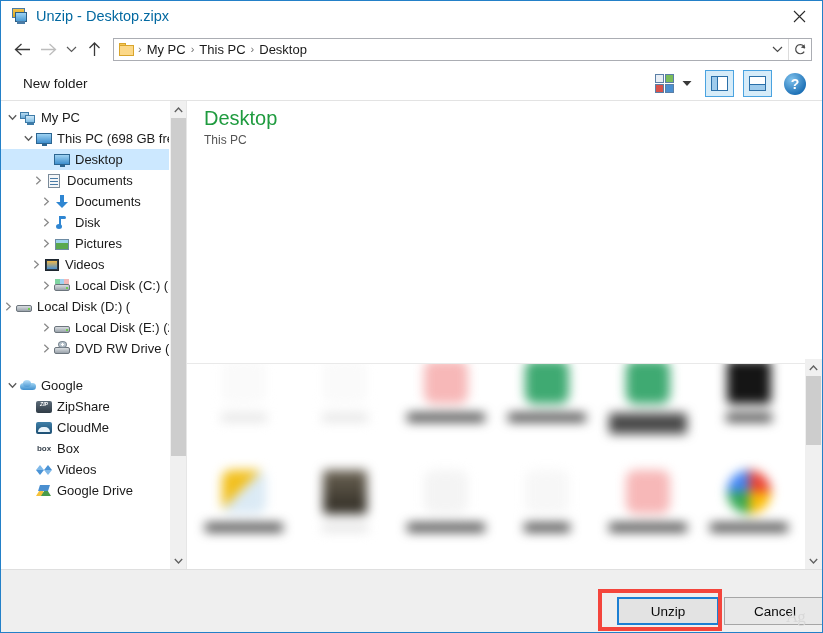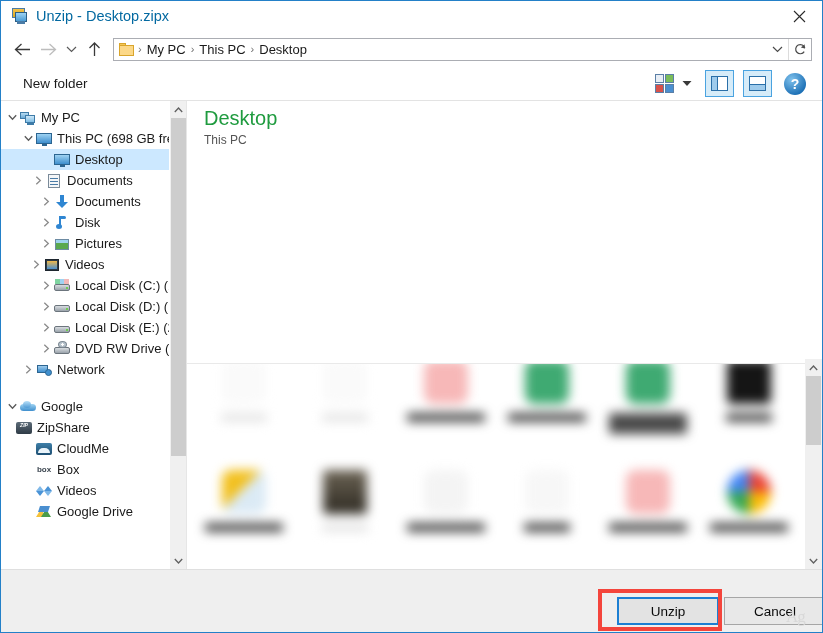"Local Disk (D:) (" div.trow { padding-left: 38px -> none }
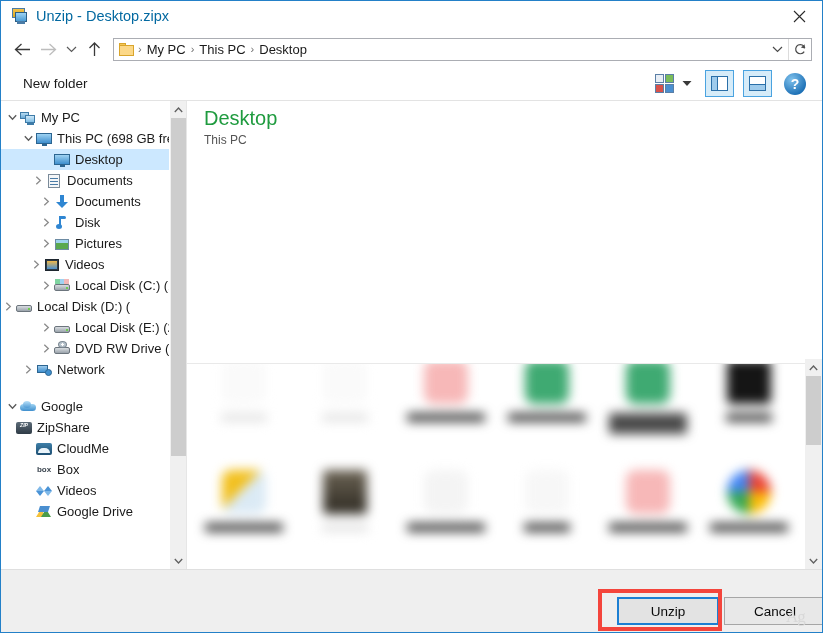"Network" div.trow { html: <div> <span> <svg> <path></path> </svg> </span> <span> <i></i> <i></i> </span> <span>Network</span> </div> -> none }
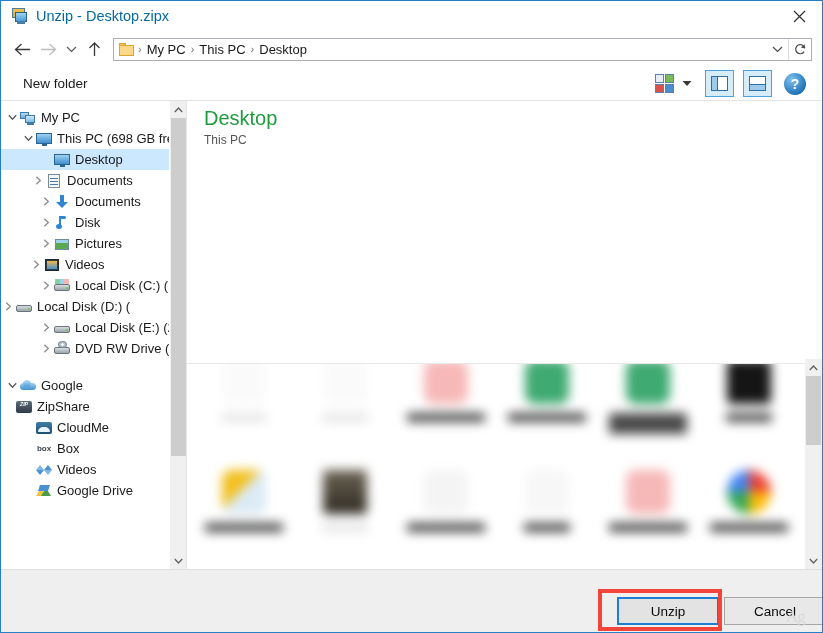"ZipShare" div.trow { padding-left: none -> 20px }
